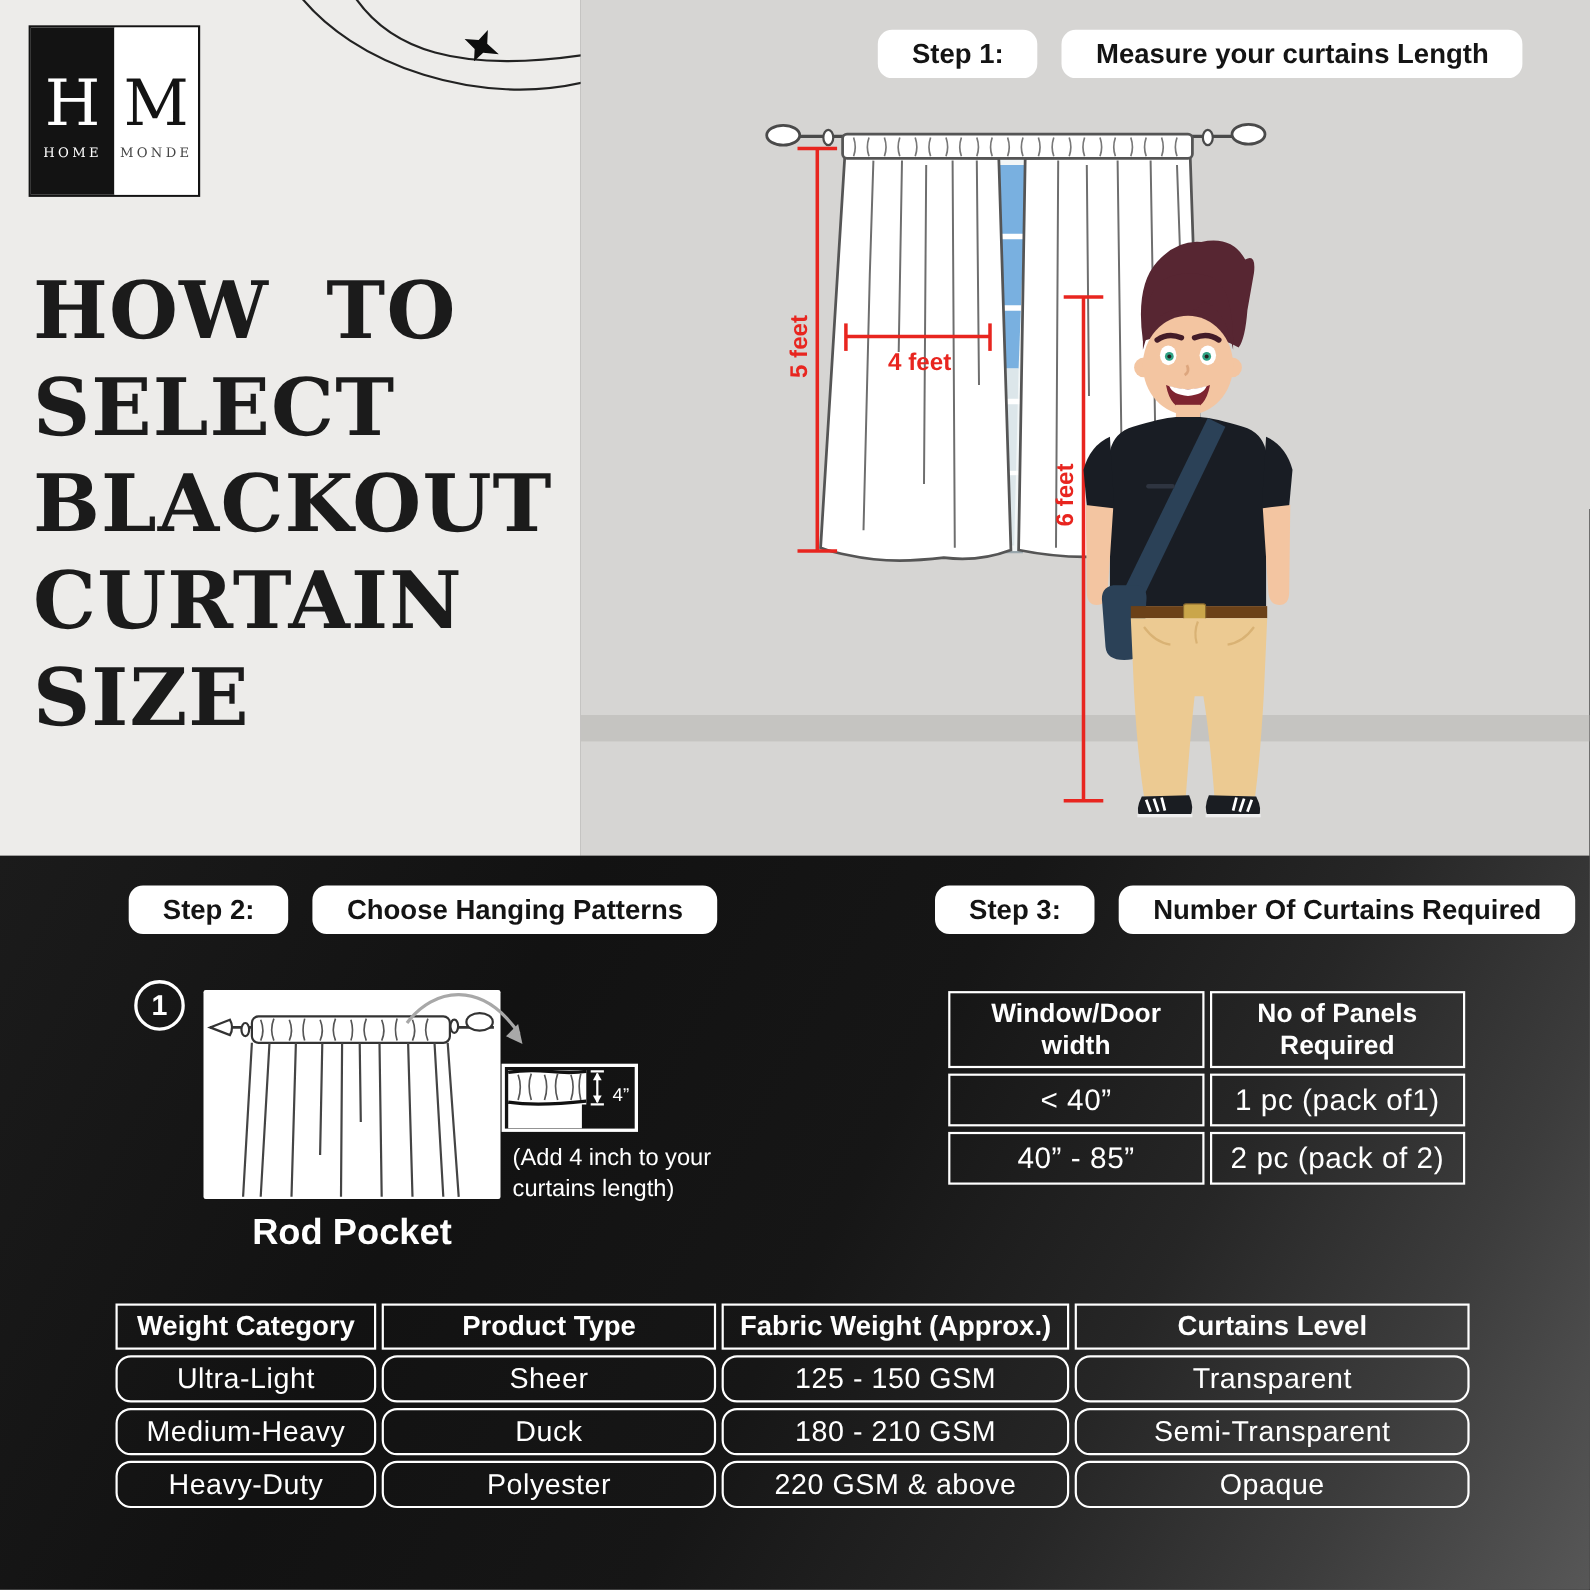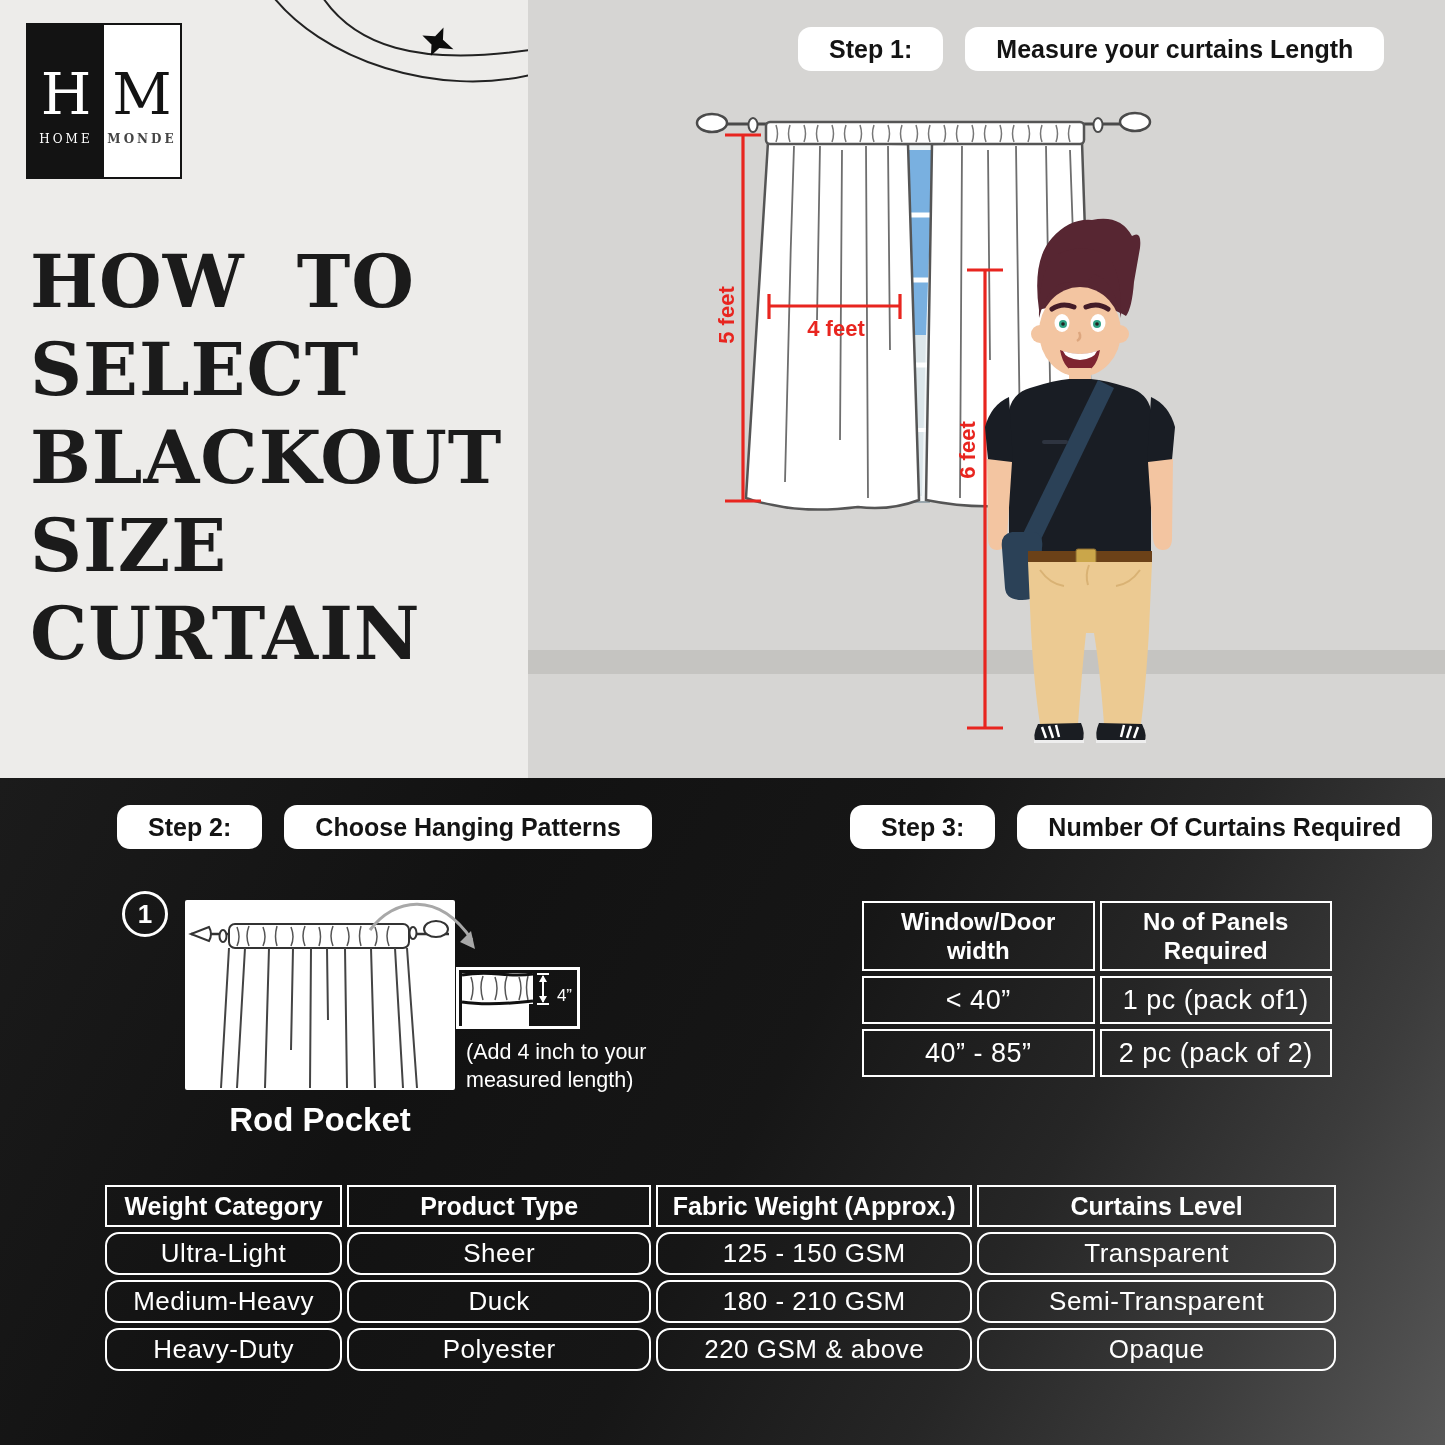"MONDE" .logo-white .logo-word { font-weight: bold -> none }
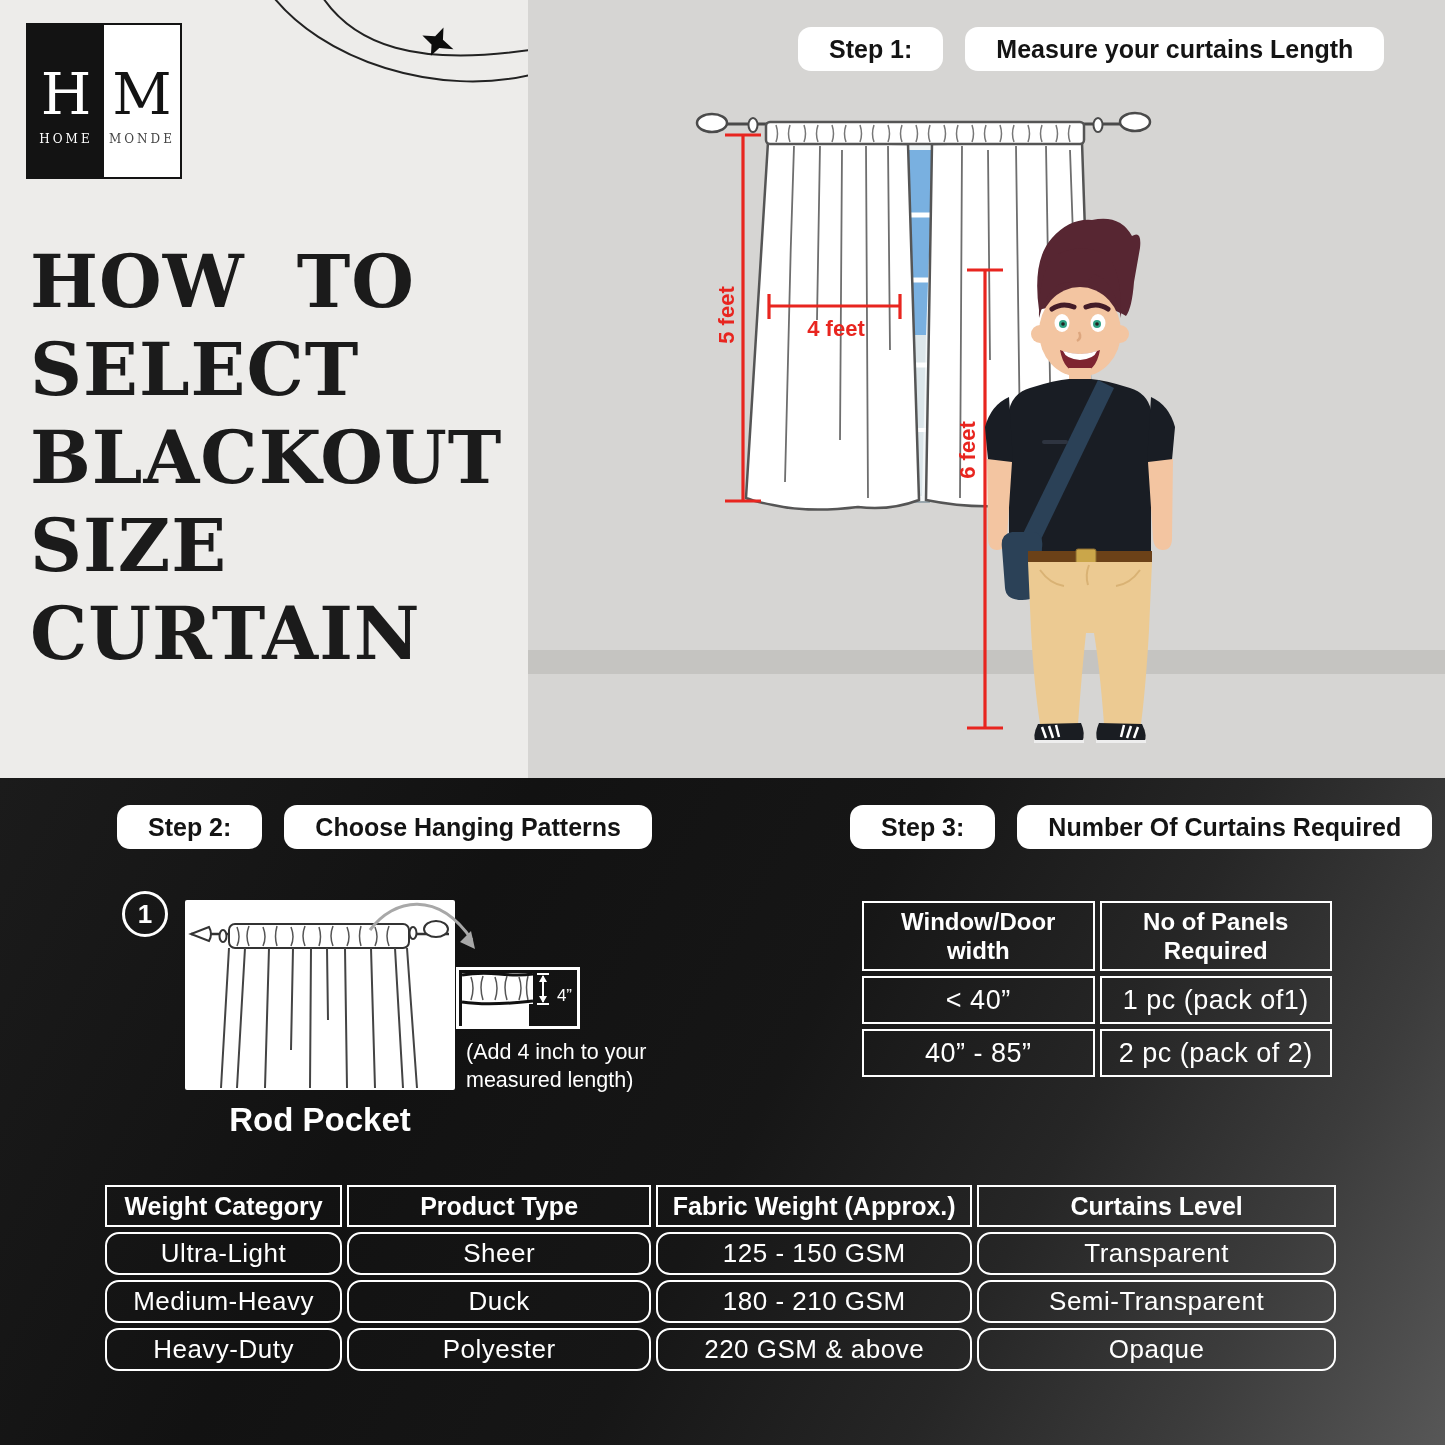"SIZE" span { order: before "CURTAIN" -> after "CURTAIN" }
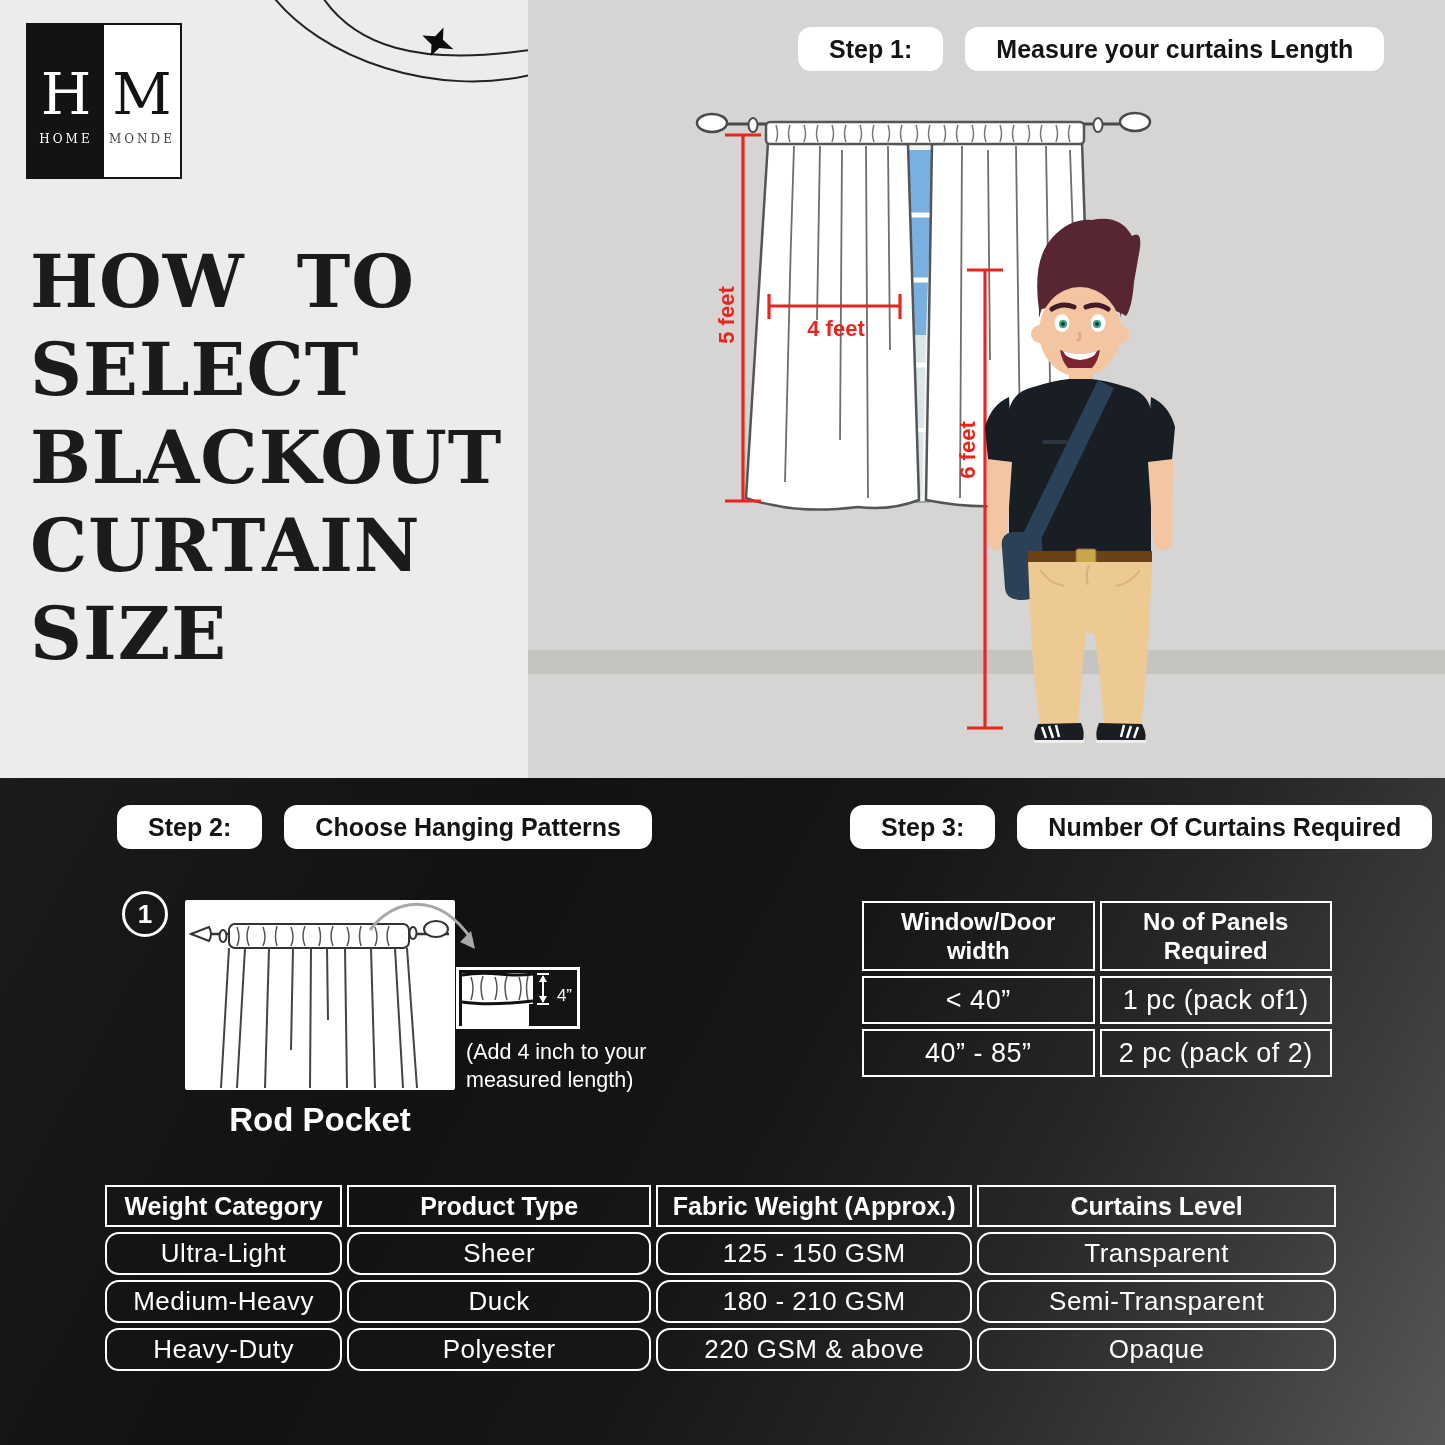"measured length)" div { text: measured -> curtains }
